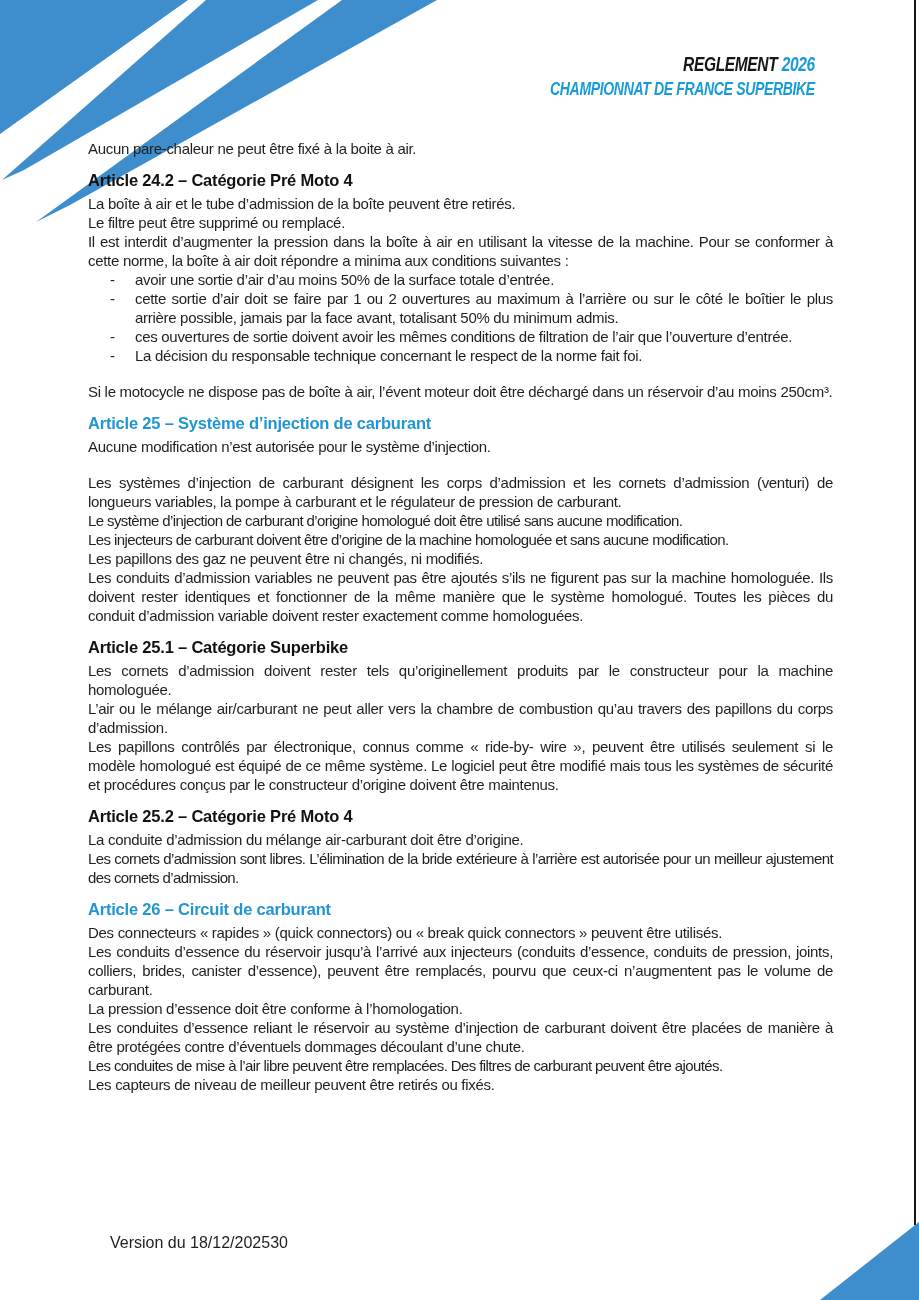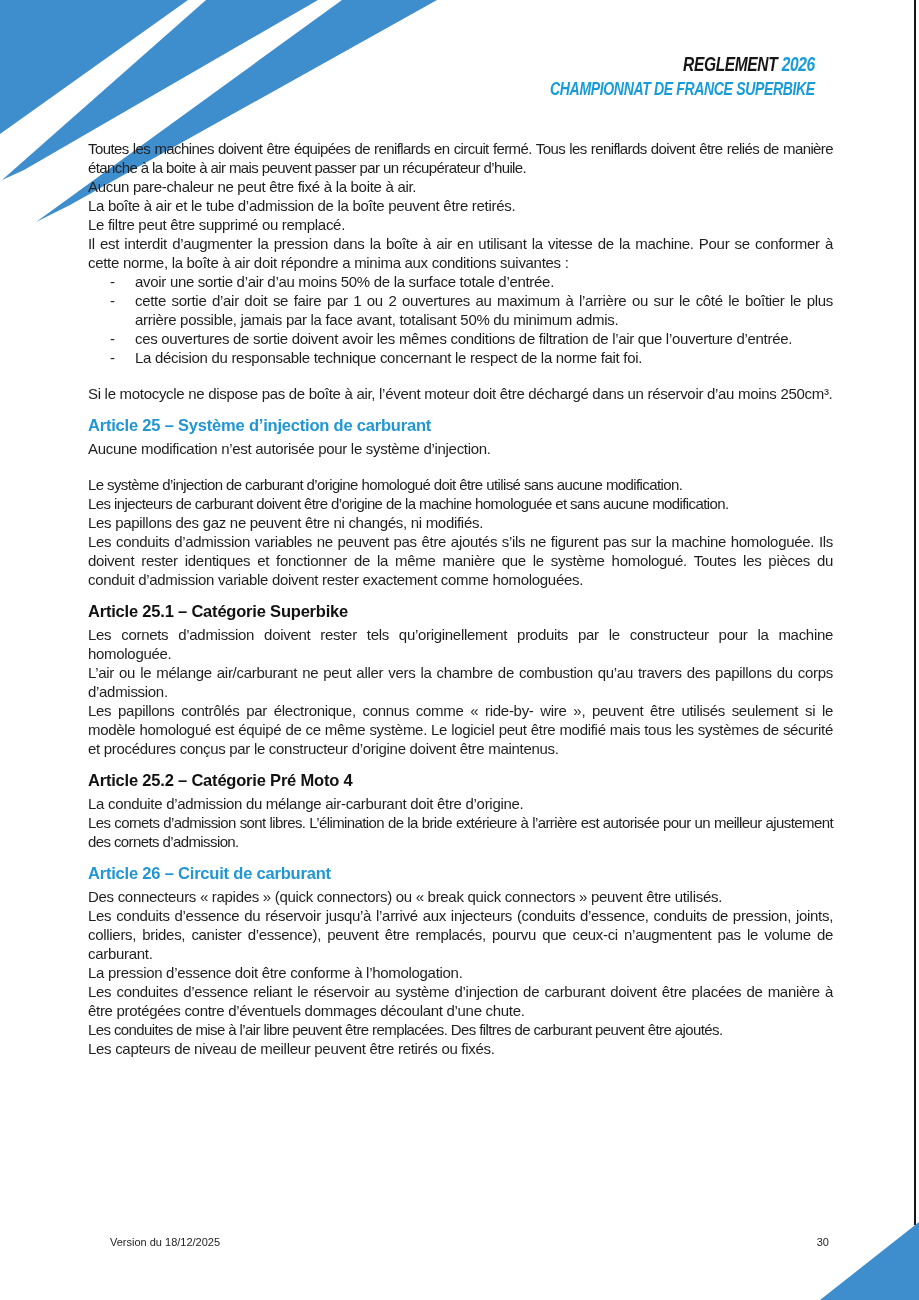"Toutes les machines doivent être" p.para { html: <p>Toutes les machines doivent être équipées de reniflards en circuit fermé. Tous les reniflards doivent être reliés de manière étanche à la boite à air mais peuvent passer par un récupérateur d’huile.</p> -> none }
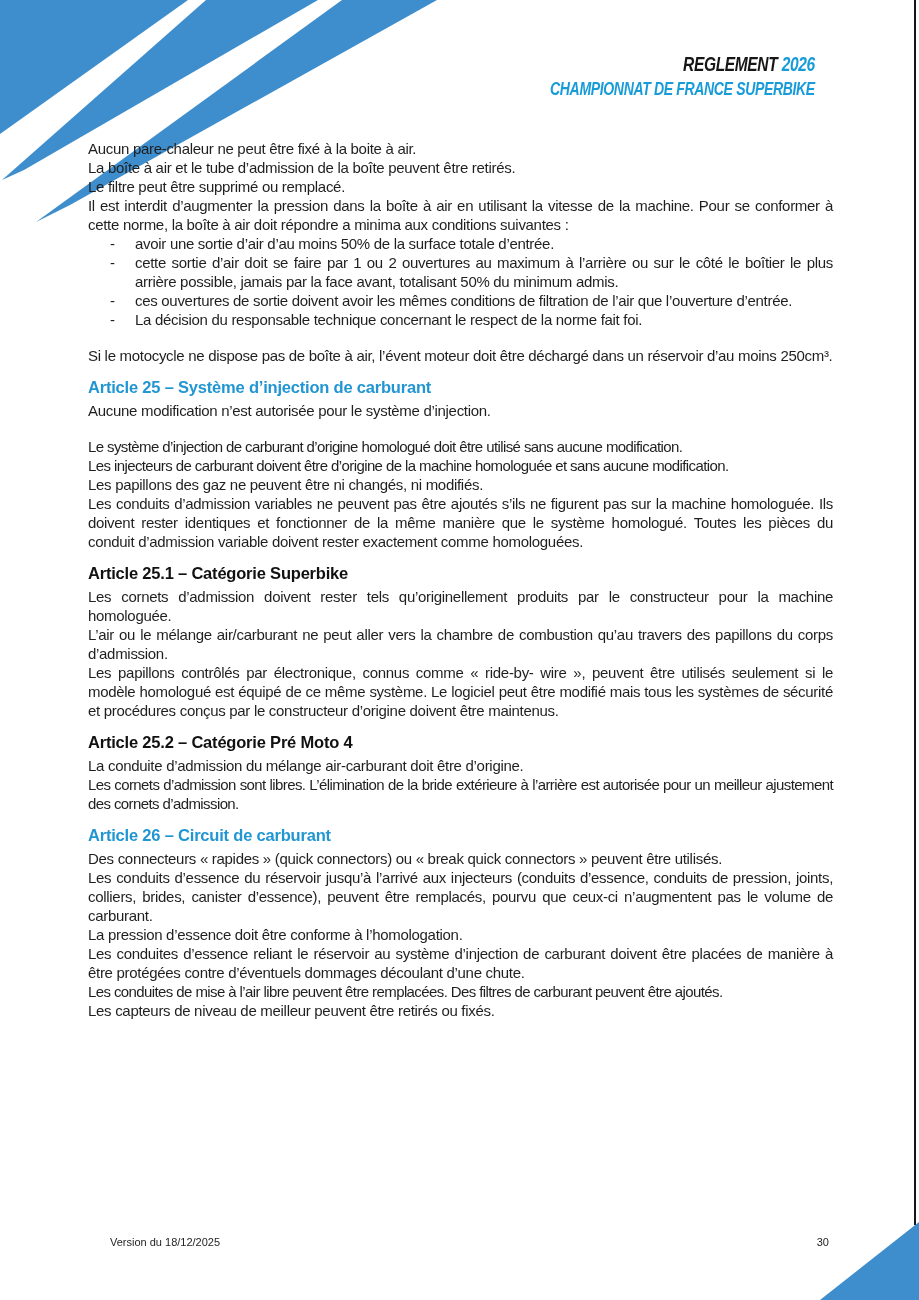"Article 24.2 – Catégorie Pré" div.heading { html: none -> <div>Article 24.2 – Catégorie Pré Moto 4</div> }
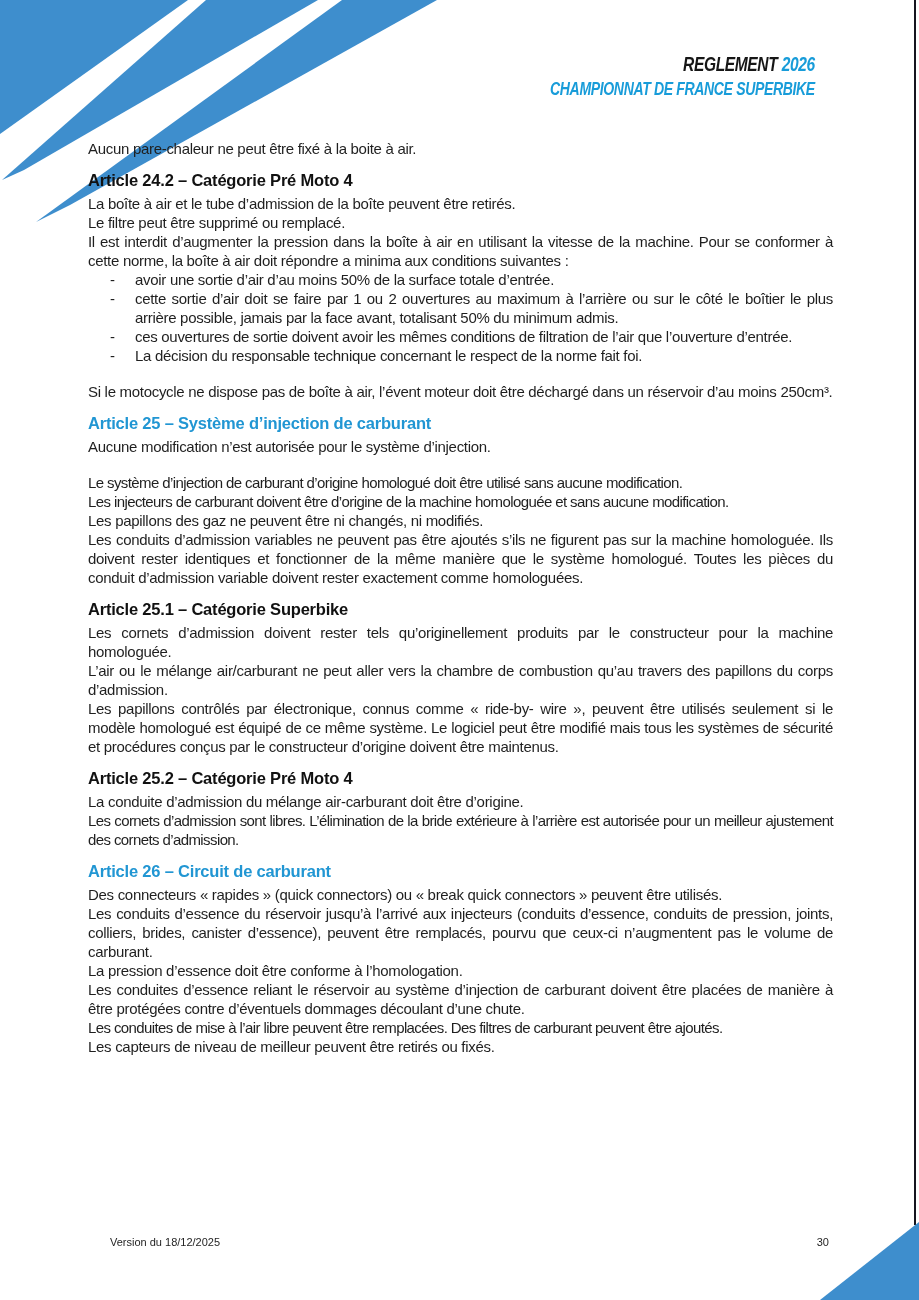"Les systèmes d’injection de carburant" p.para { html: none -> <p>Les systèmes d’injection de carburant désignent les corps d’admission et les cornets d’admission (venturi) de longueurs variables, la pompe à carburant et le régulateur de pression de carburant.</p> }
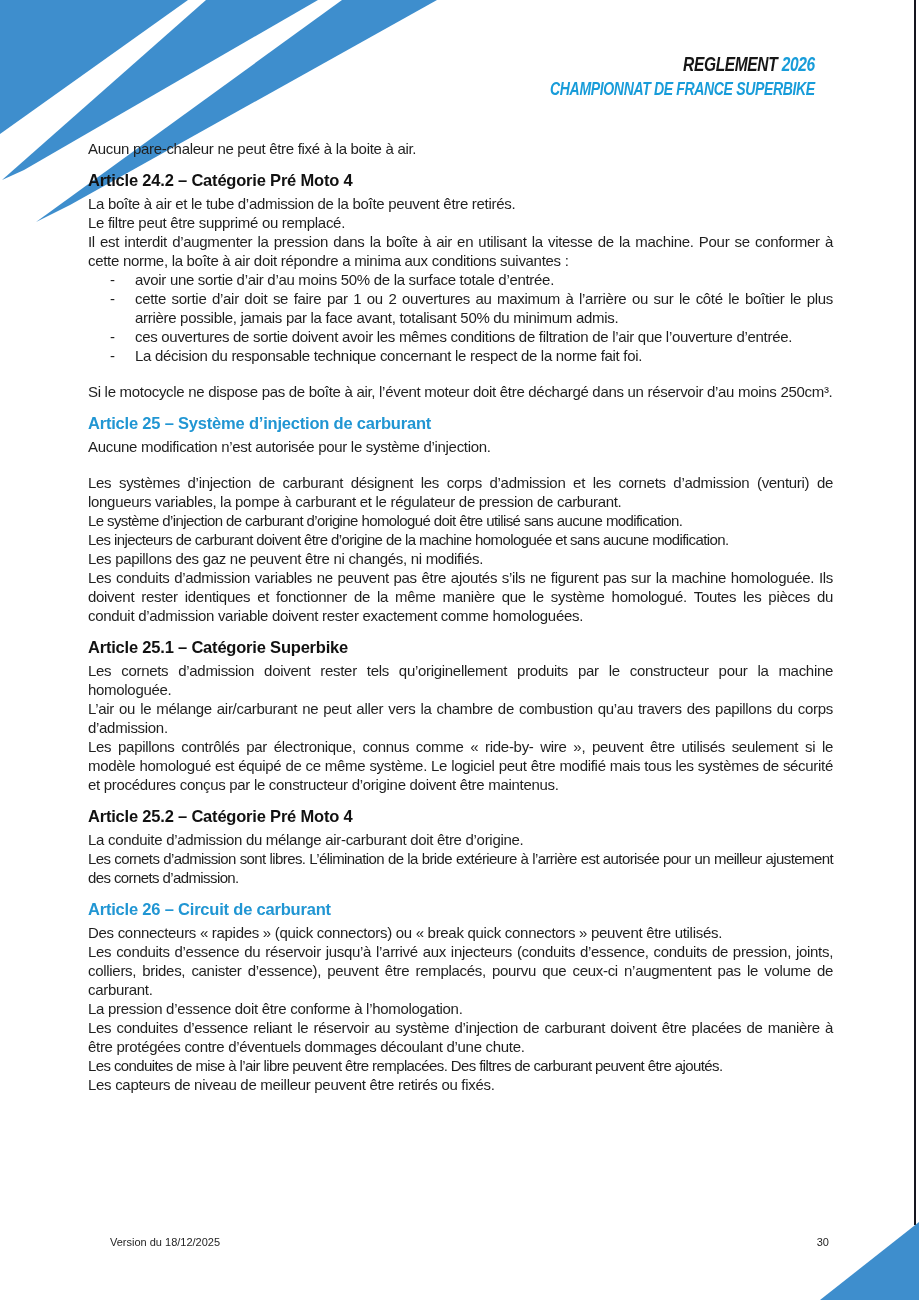"Version du 18/12/2025" .footer { font-size: 11px -> 16px; justify-content: space-between -> none }
